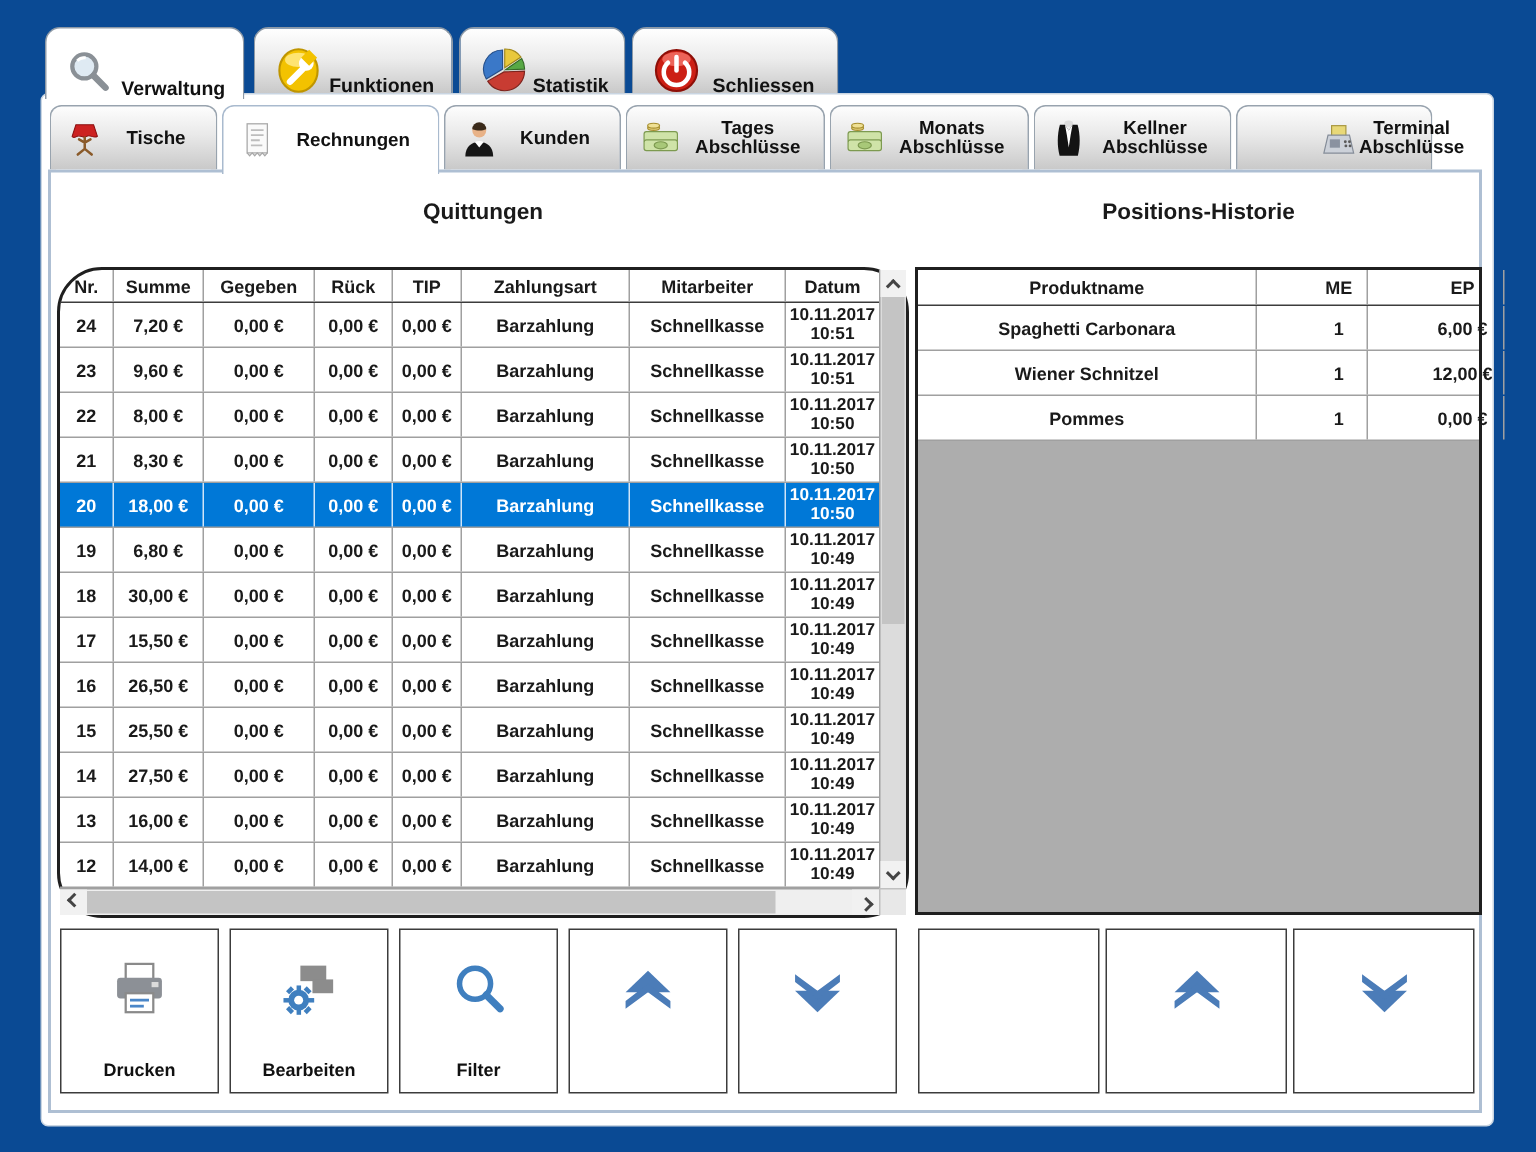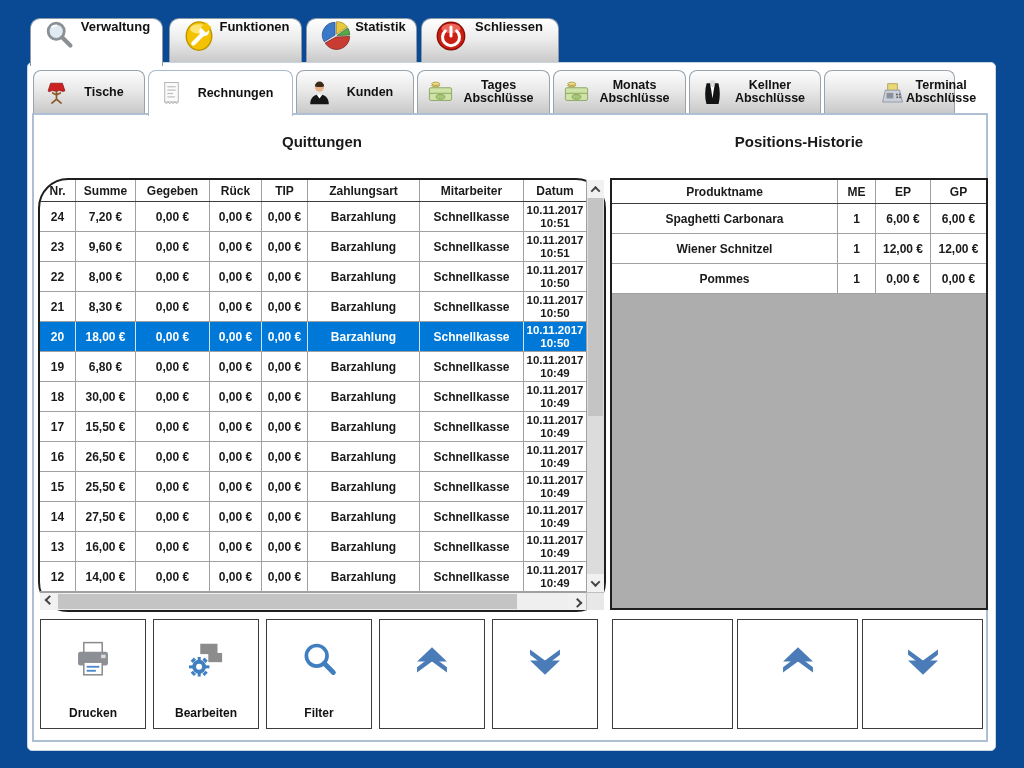"Verwaltung" .mtab { align-items: flex-start -> flex-end }
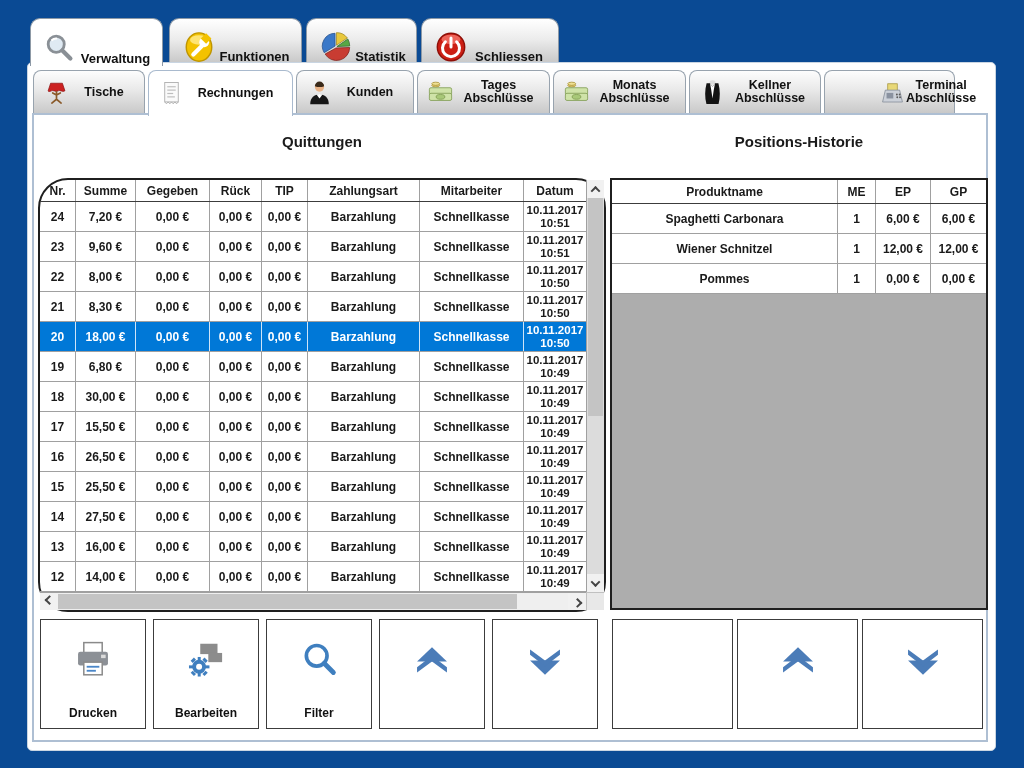"Produktname" .rtable .trow { gap: none -> 36px }
